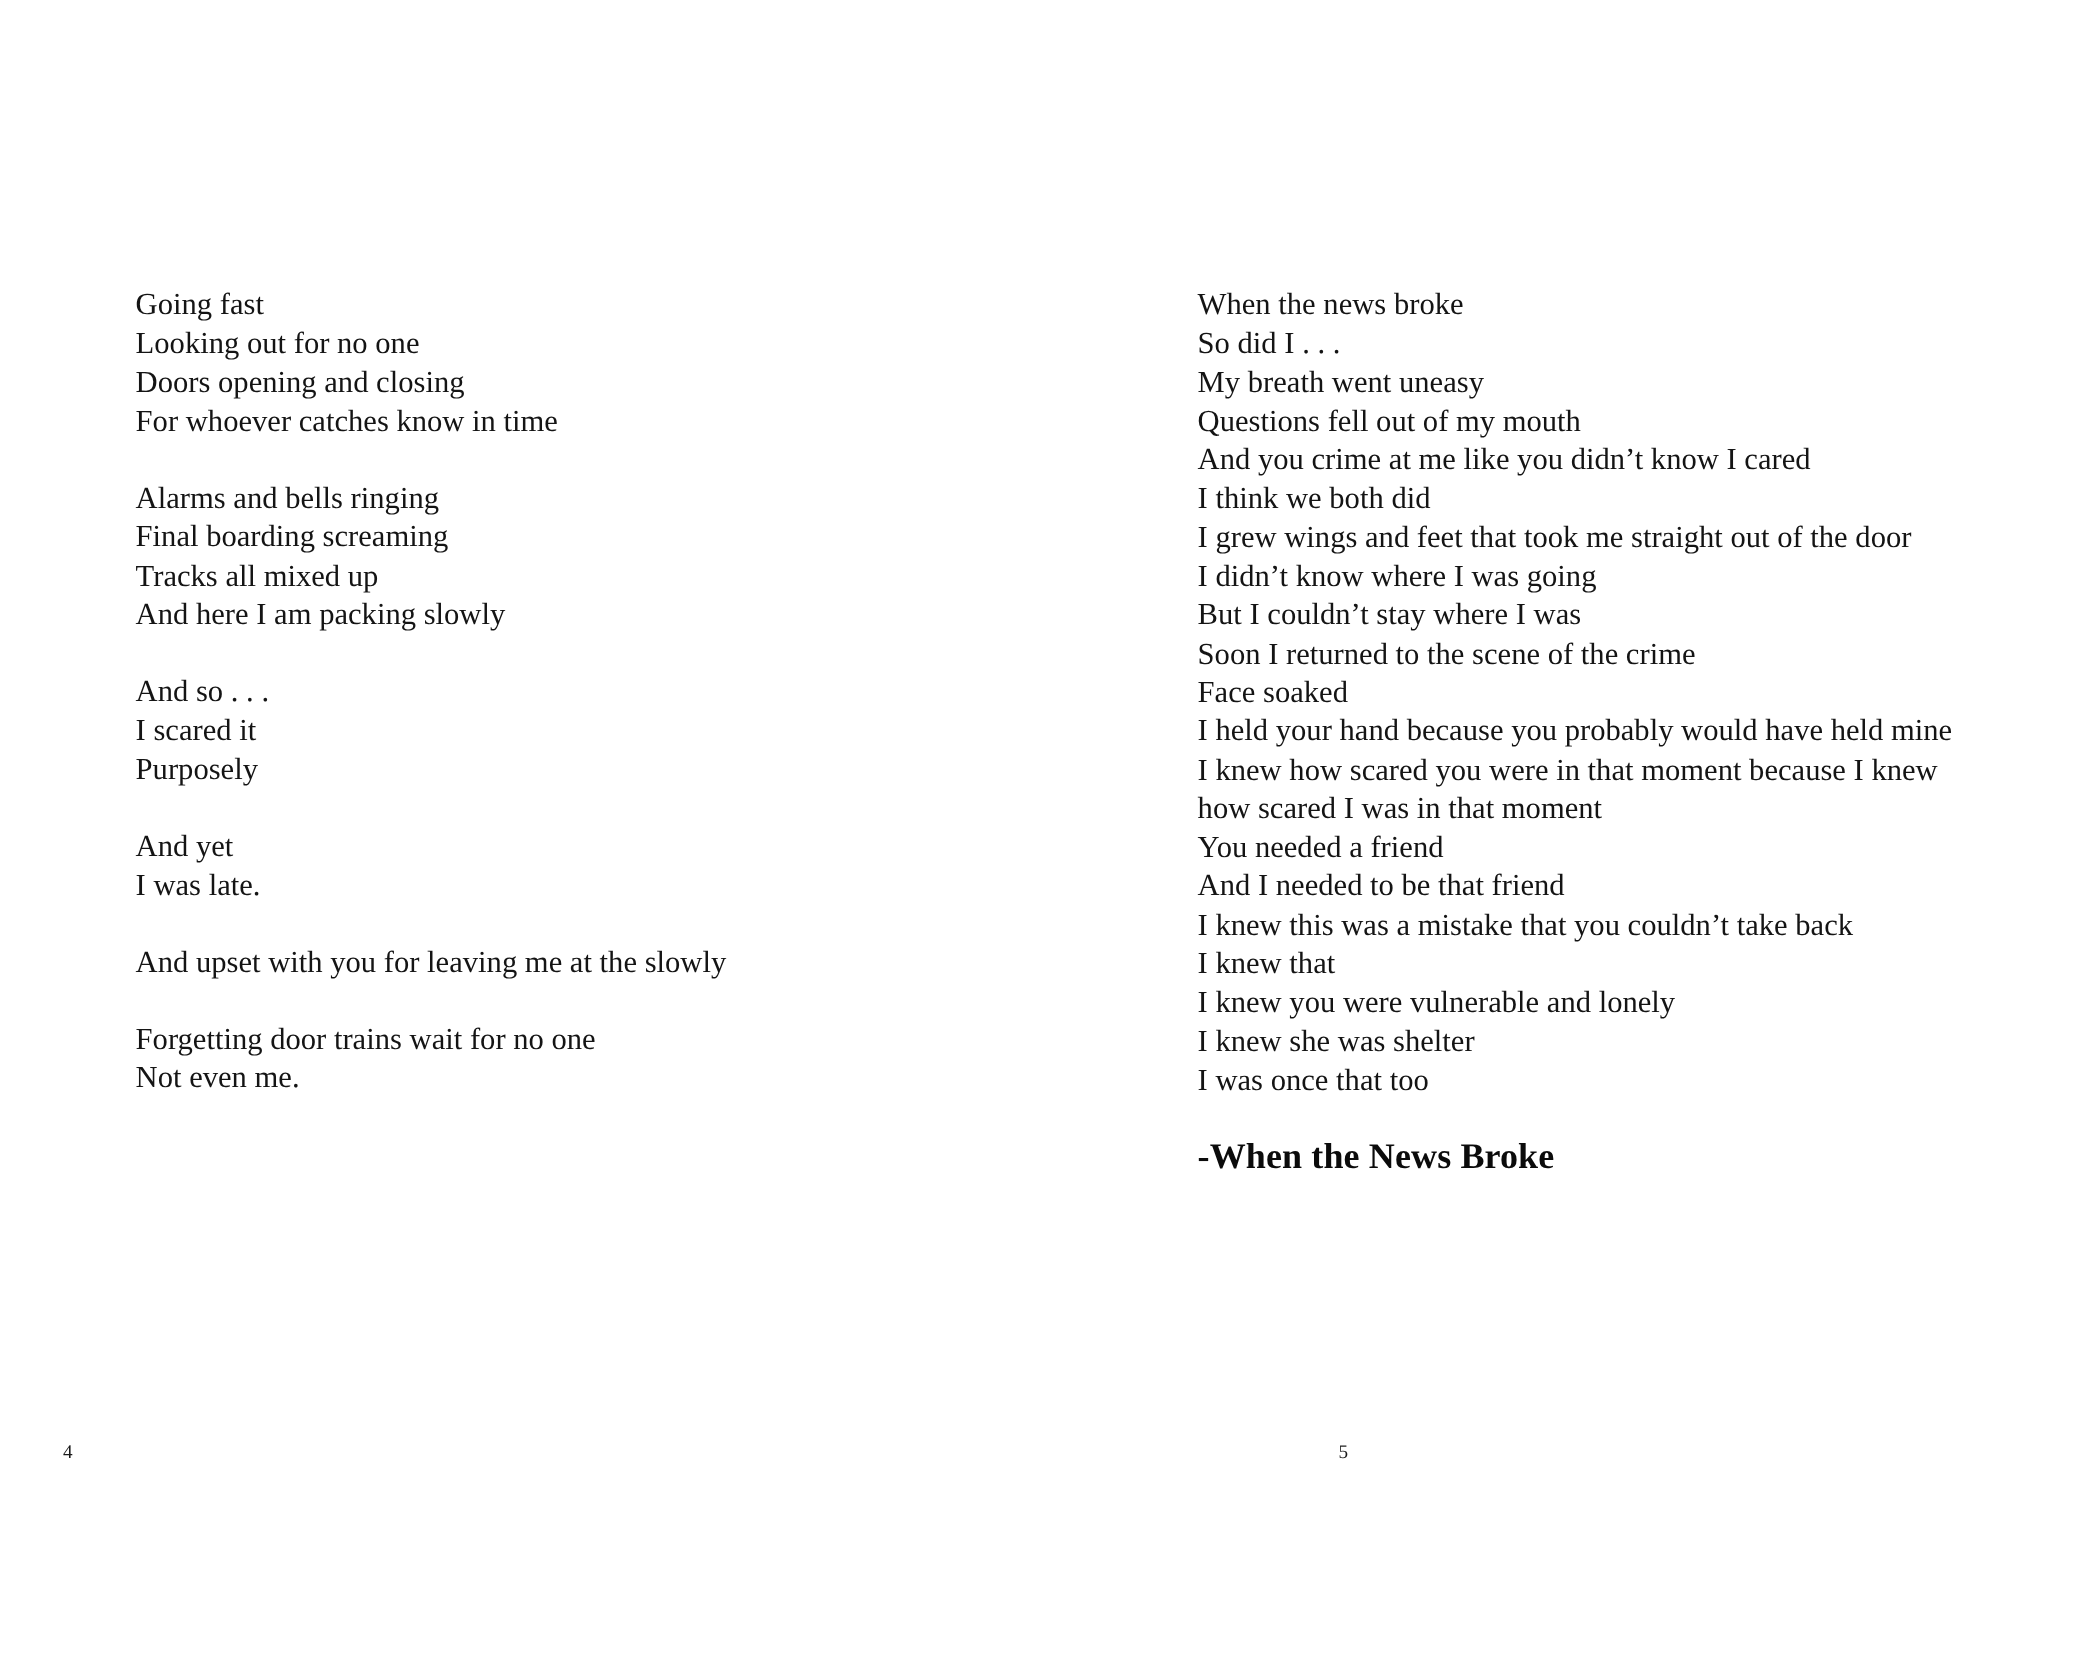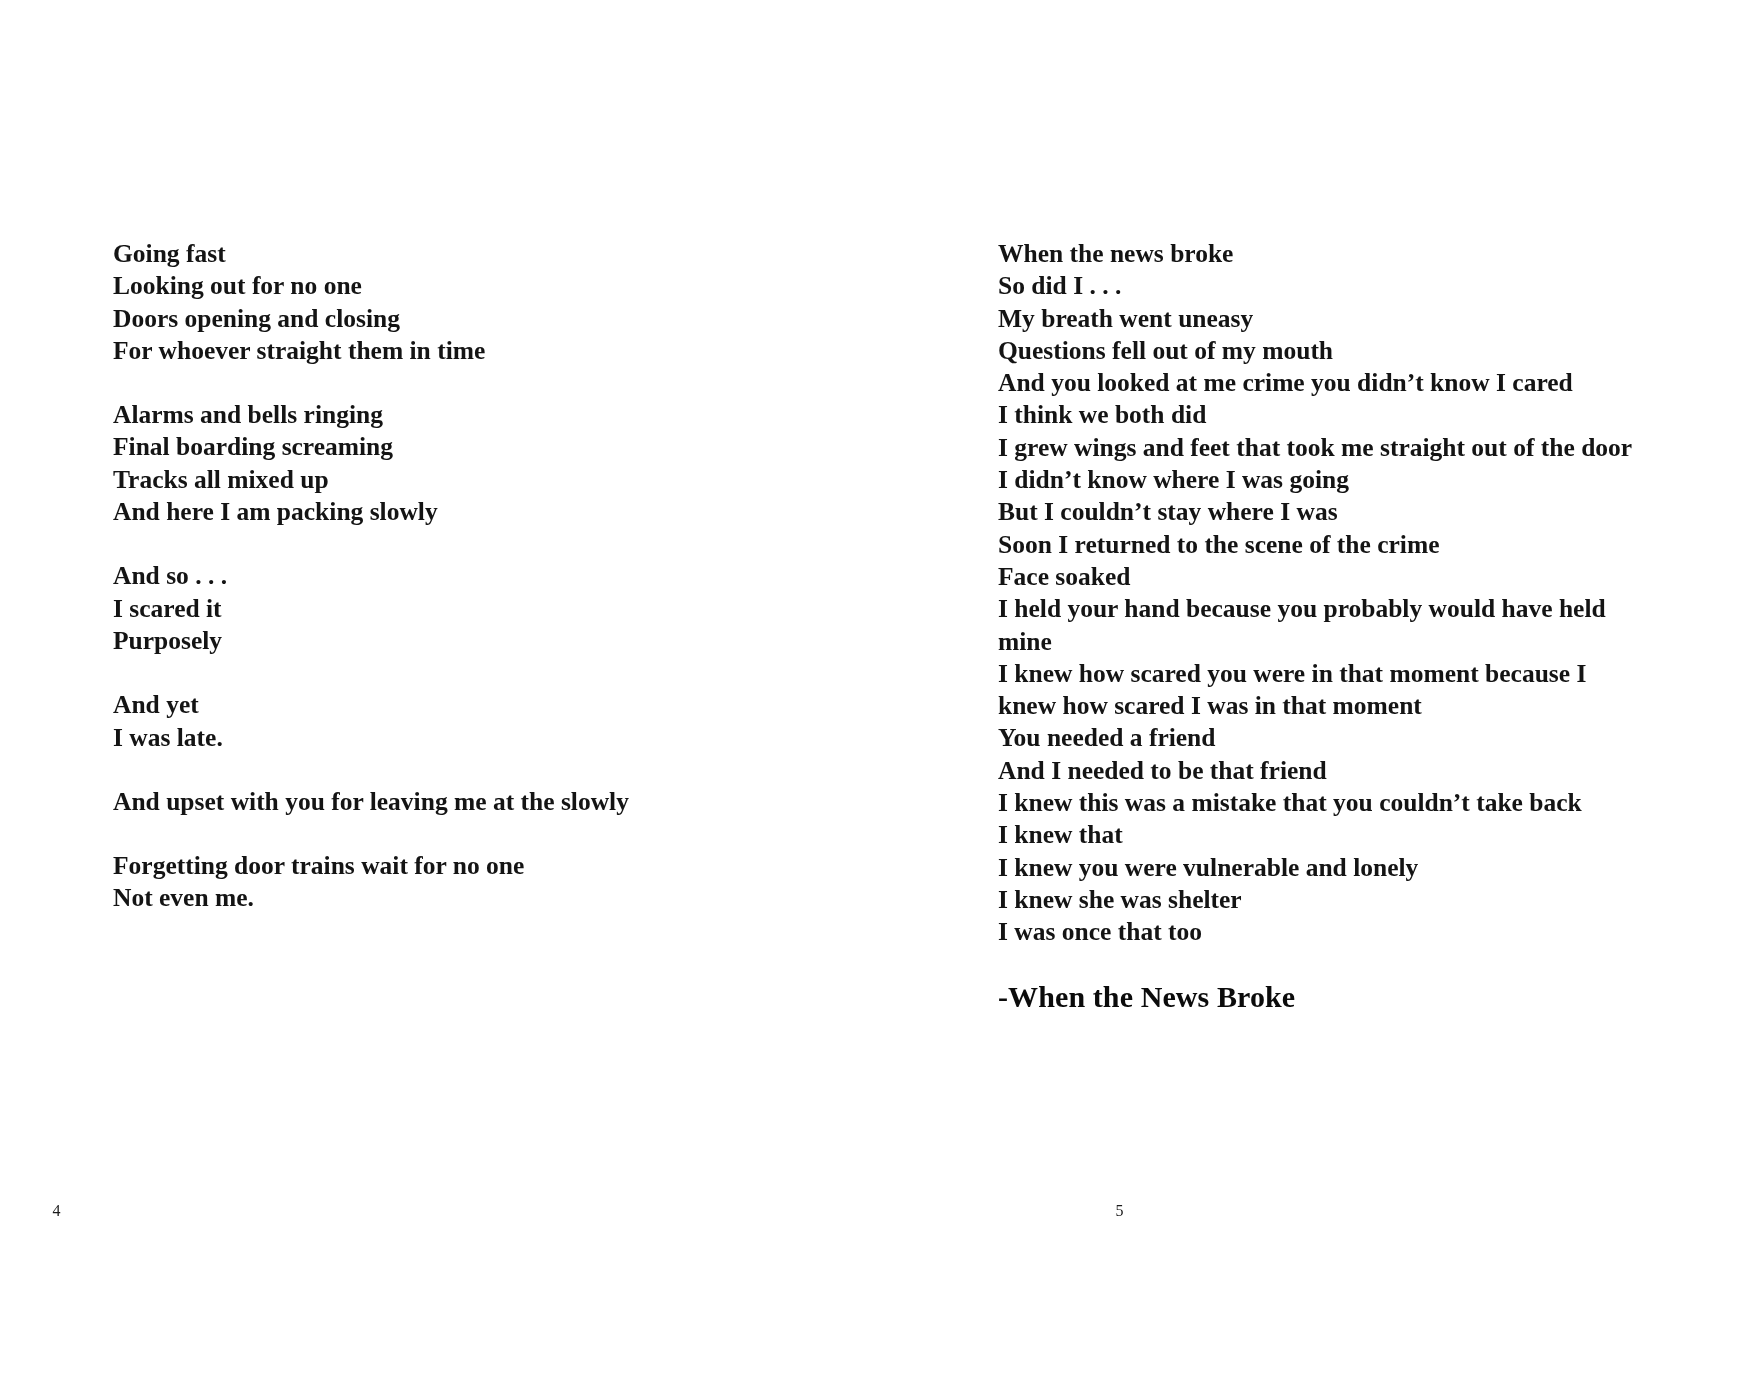"Going fast" .line { font-weight: bold -> none }
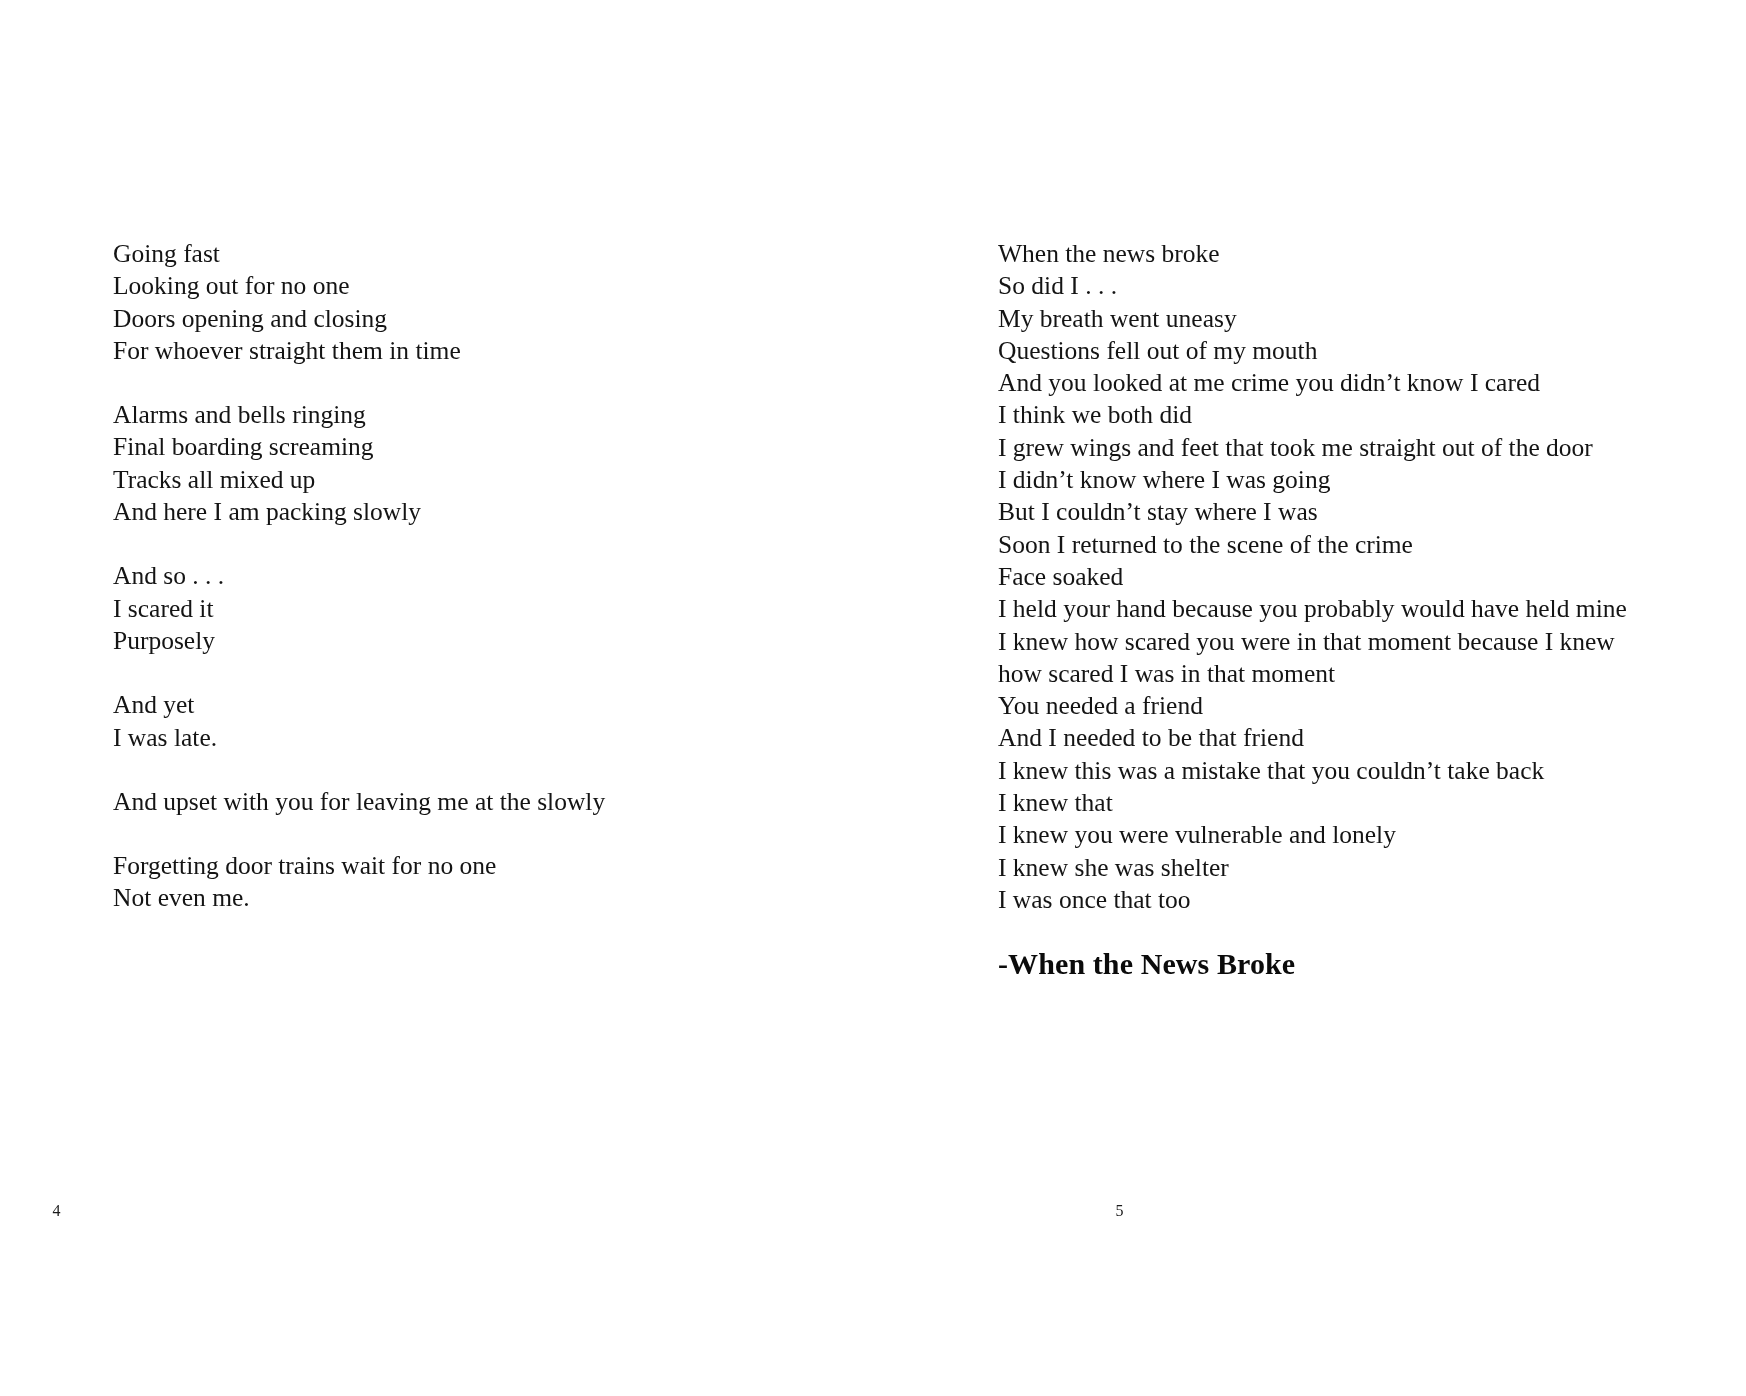"For whoever straight them in" div.line { text: straight them -> catches know }
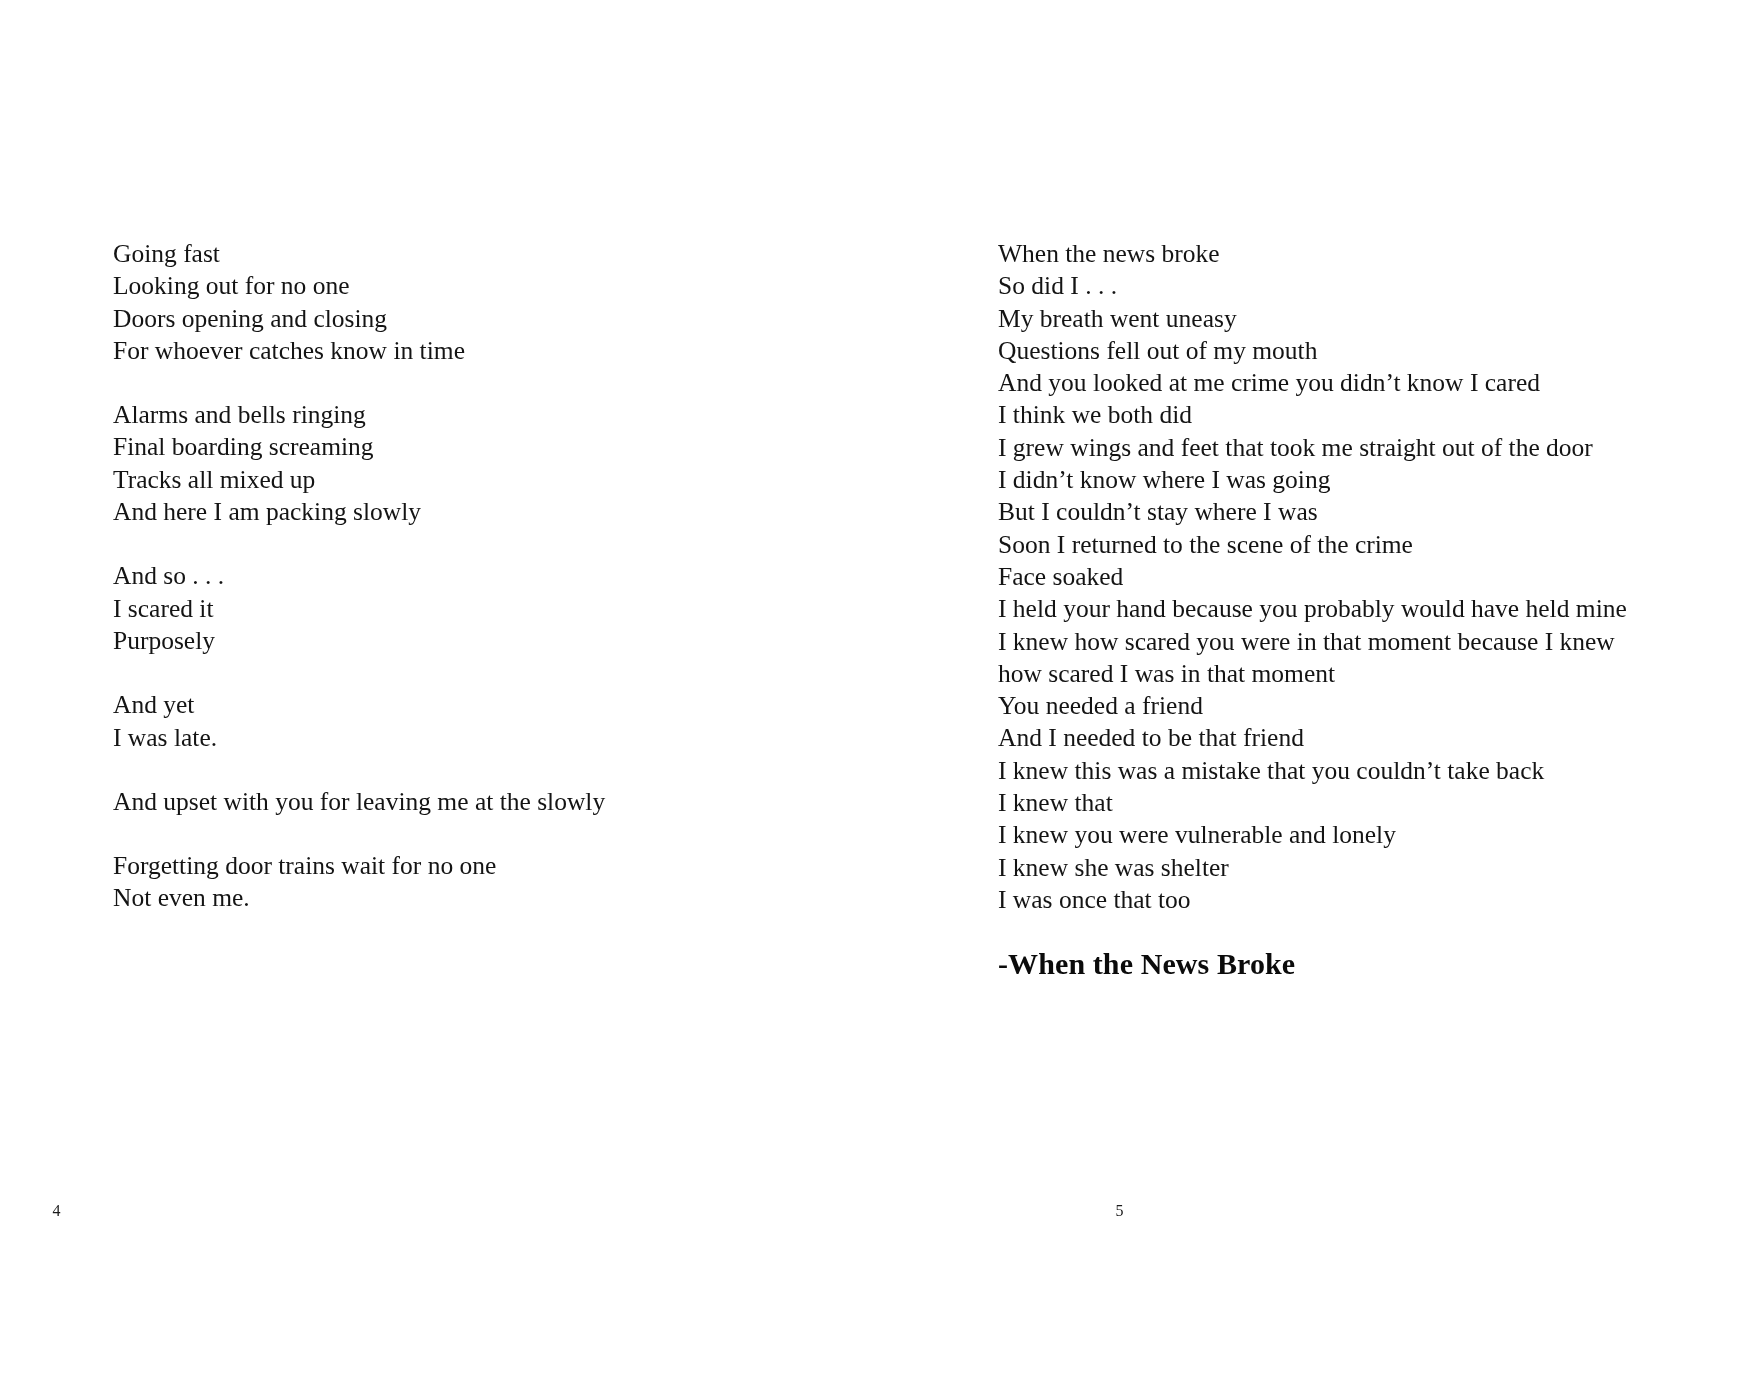"And you looked at me" div.line { text: looked at me crime -> crime at me like }
